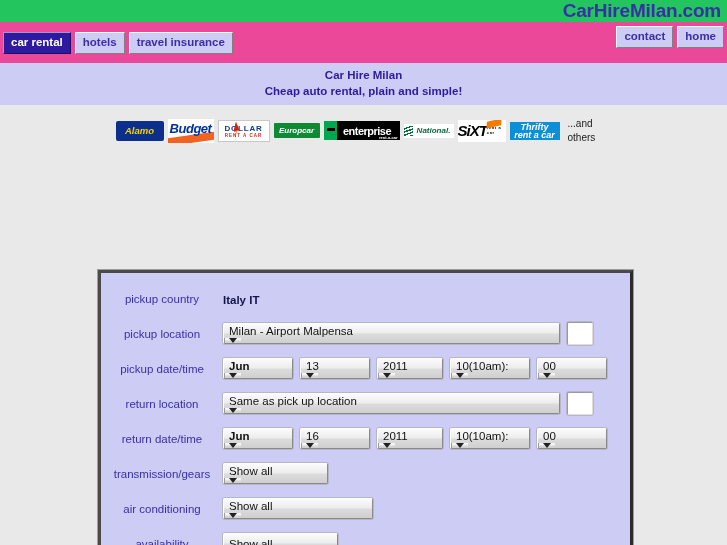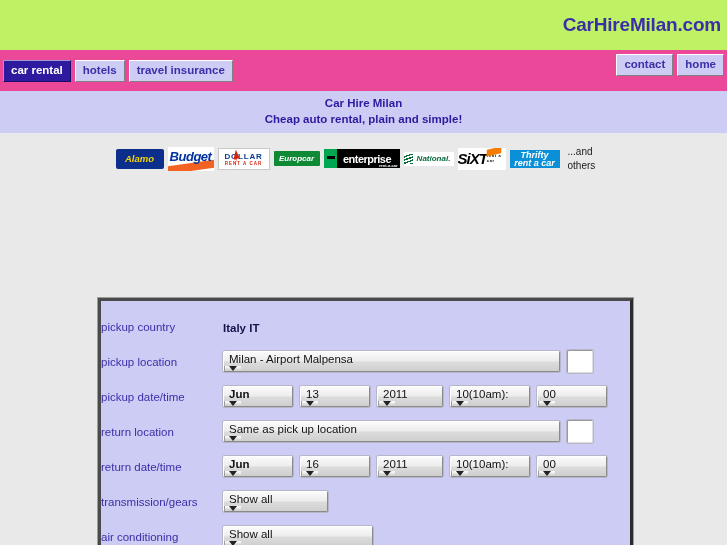"CarHireMilan.com" #site-header { background: #bef264 -> #22c55e; height: 50px -> 22px }
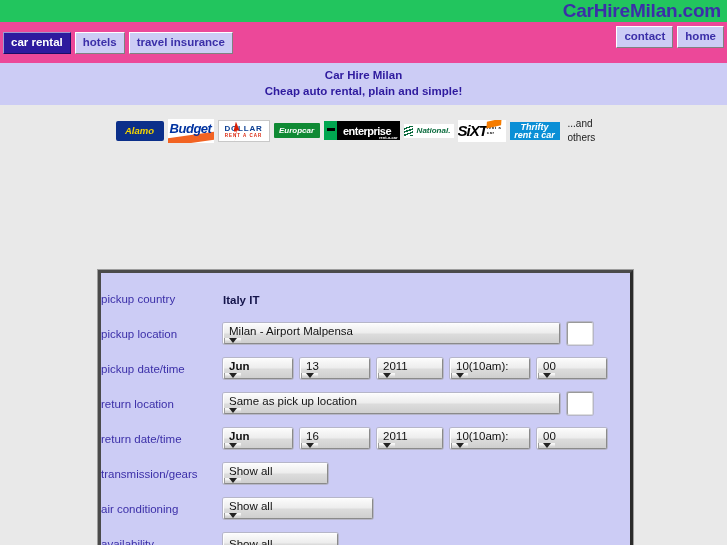"pickup country" td.lbl { text-align: left -> center }
